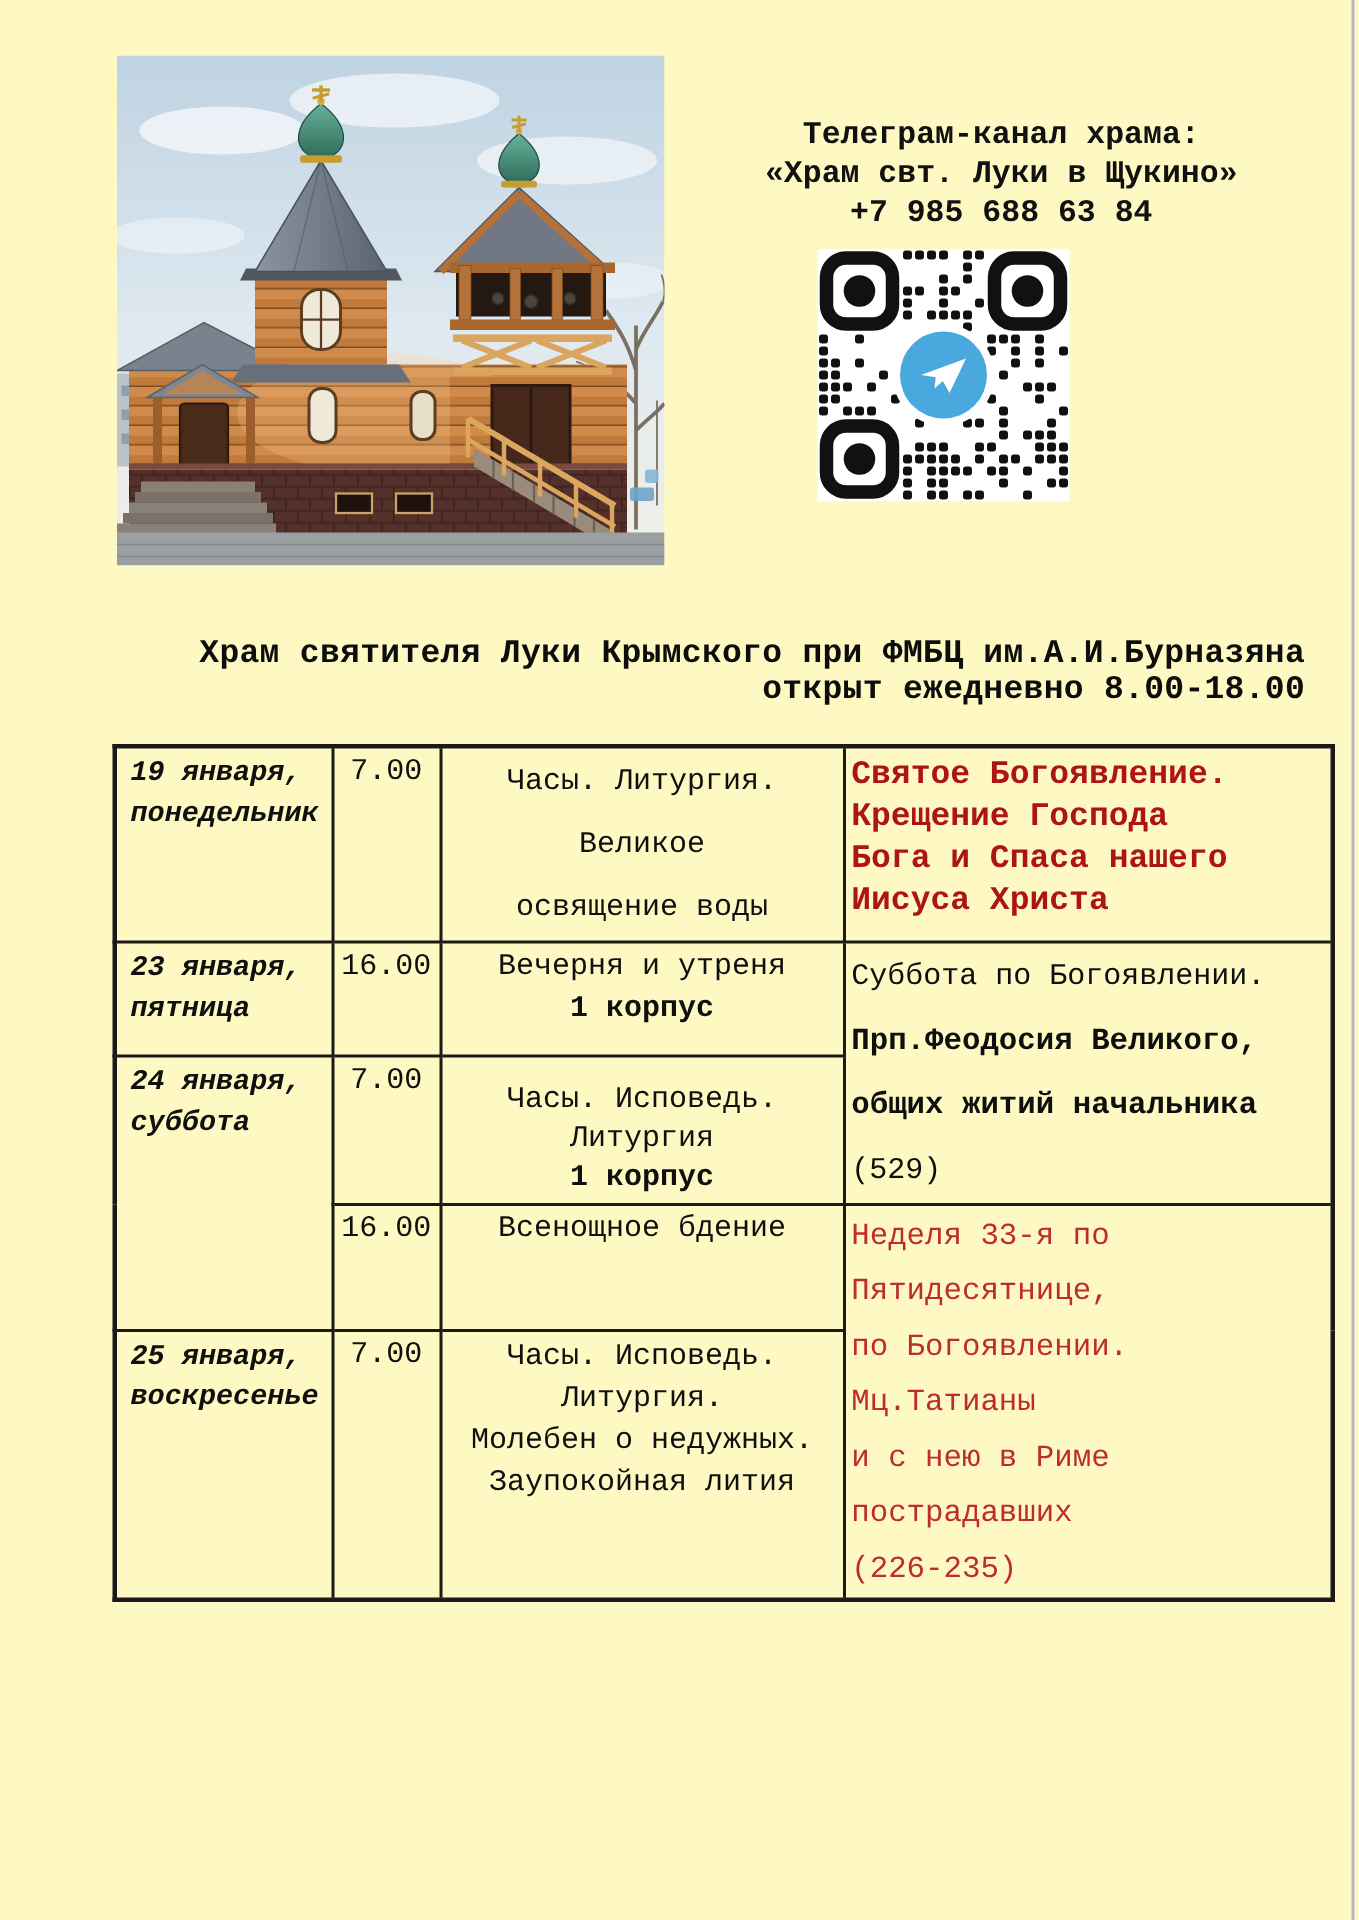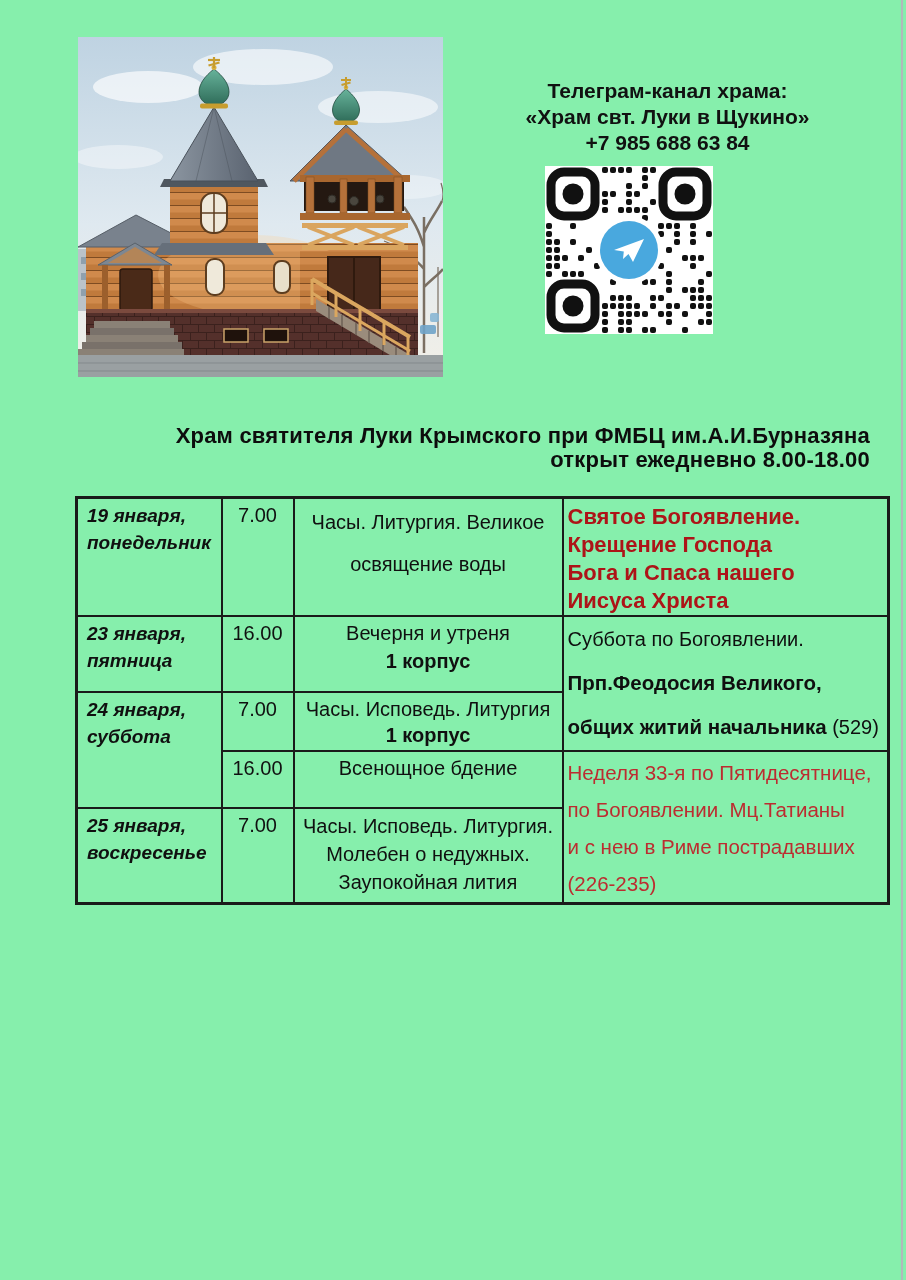"Телеграм-канал храма:" .page { background: #86efac -> #fef9c3; font-family: Liberation Sans, sans-serif -> Liberation Mono, monospace }
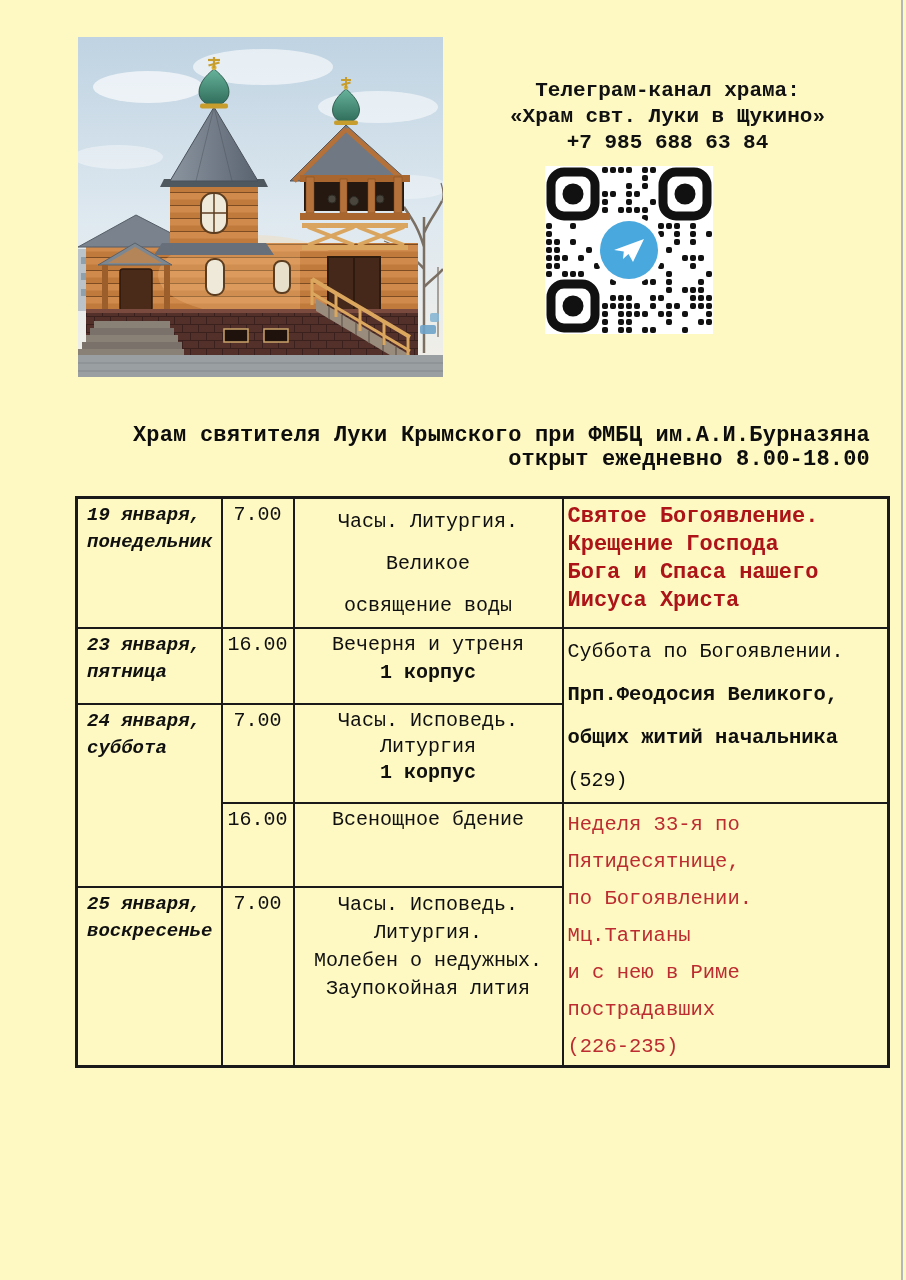"Часы. Исповедь. Литургия" td.svc.sp1s { padding-top: 3px -> 16px }
